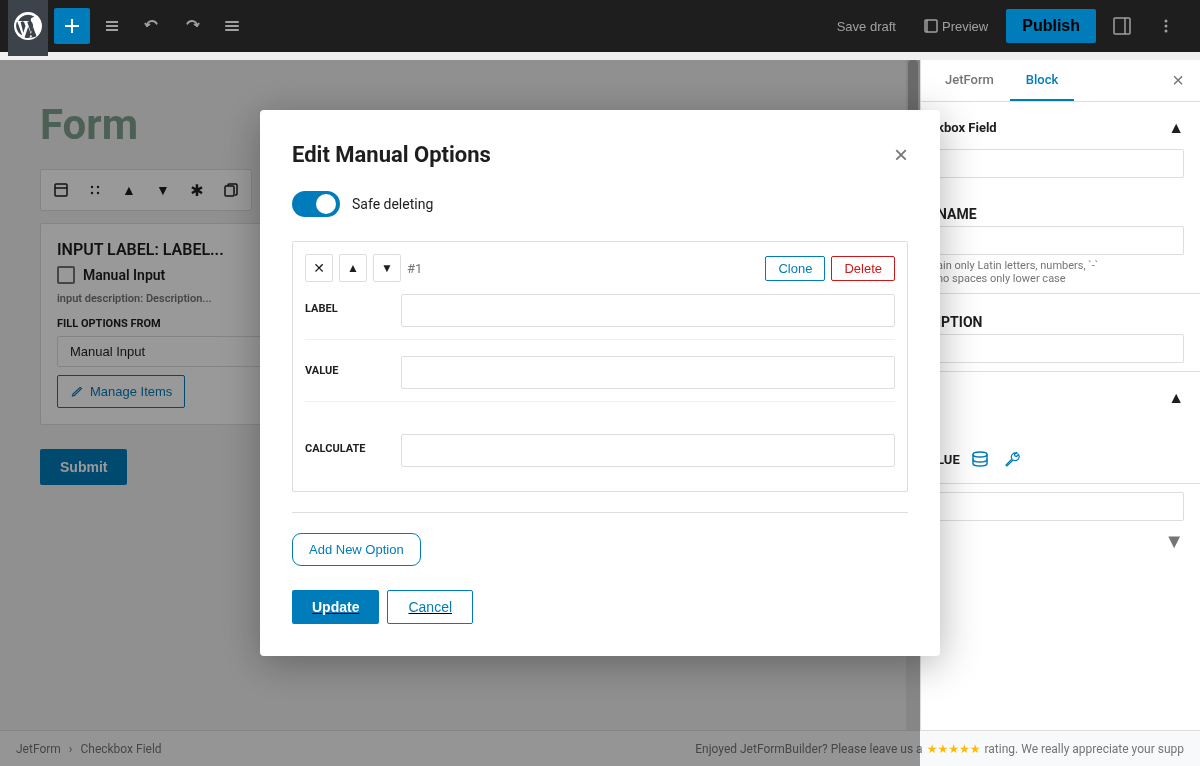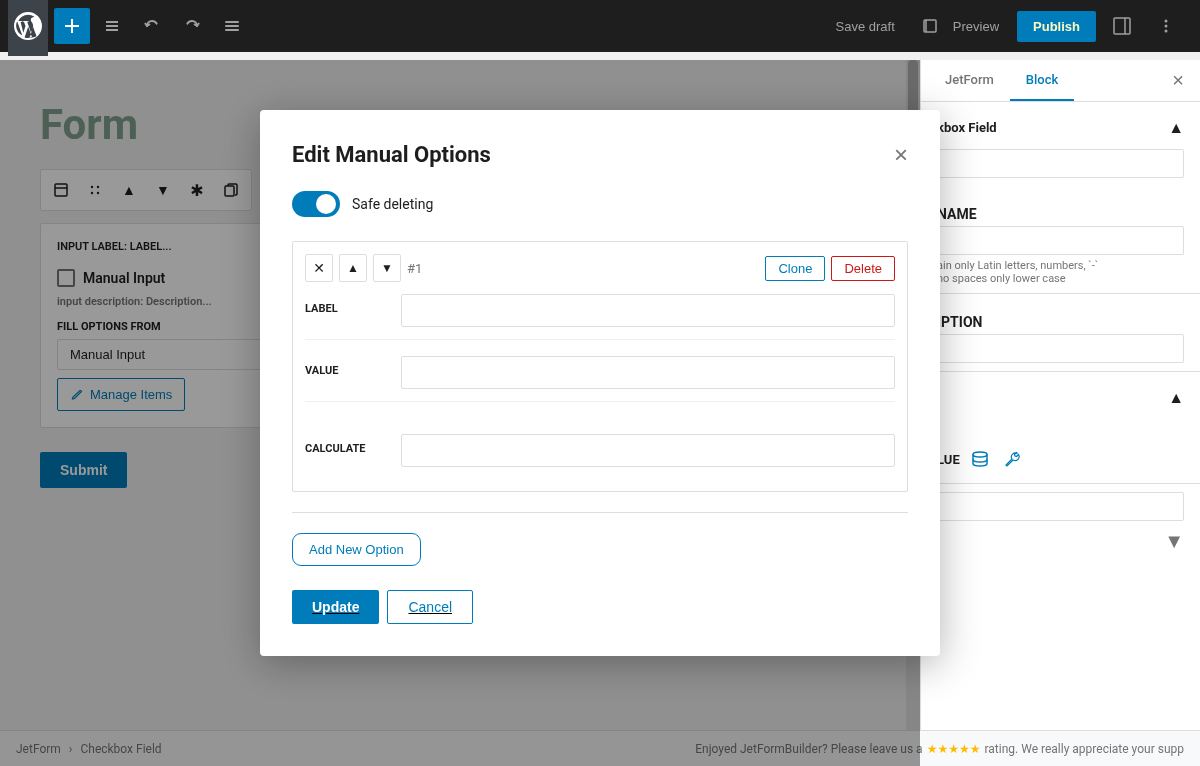"Preview" .preview-btn { gap: 16px -> 4px }
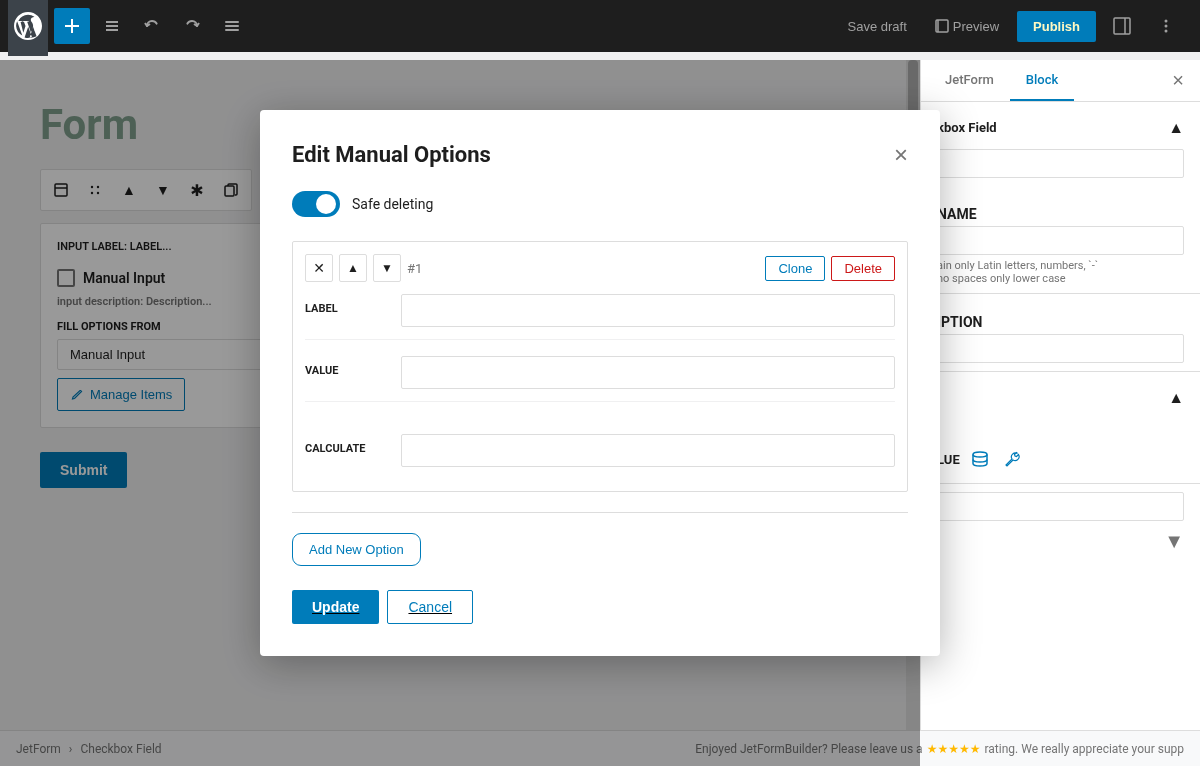"Publish" .publish-btn { color: #fef9c3 -> #000000; font-size: 13px -> 16px }
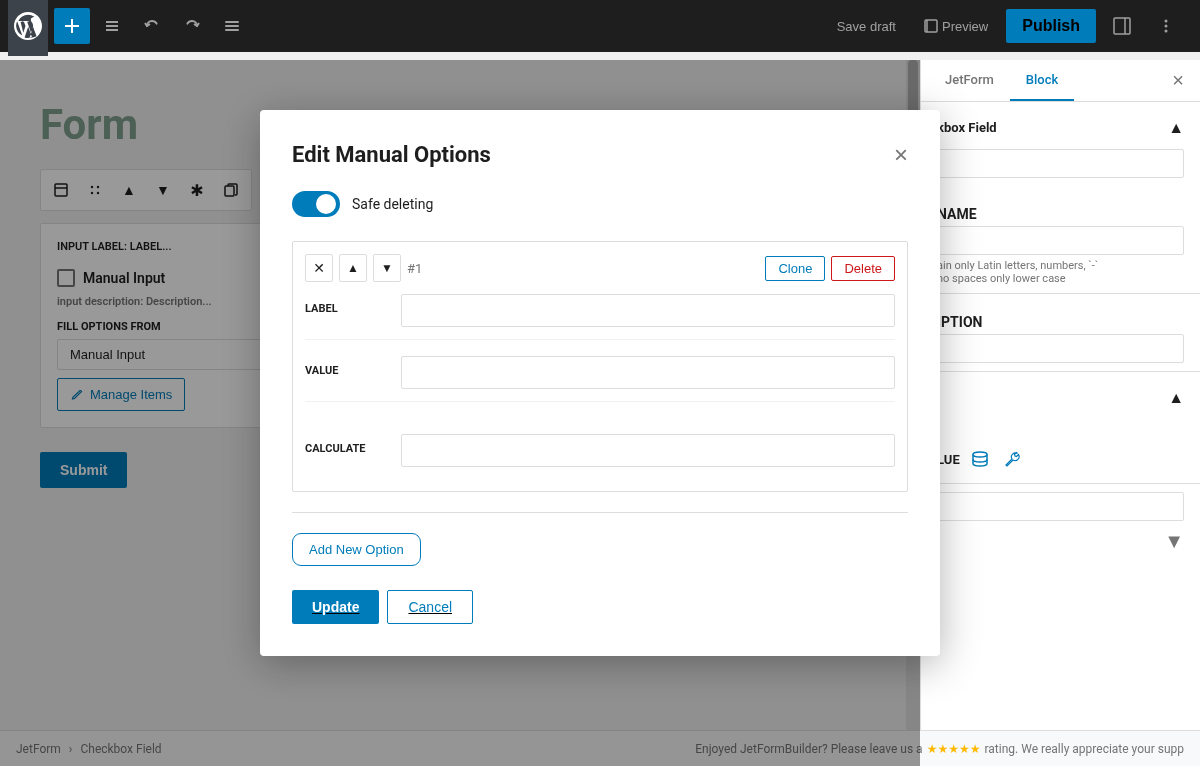"INPUT LABEL: LABEL..." .input-label-row { font-size: 11px -> 16px; margin-bottom: 16px -> 7px }
